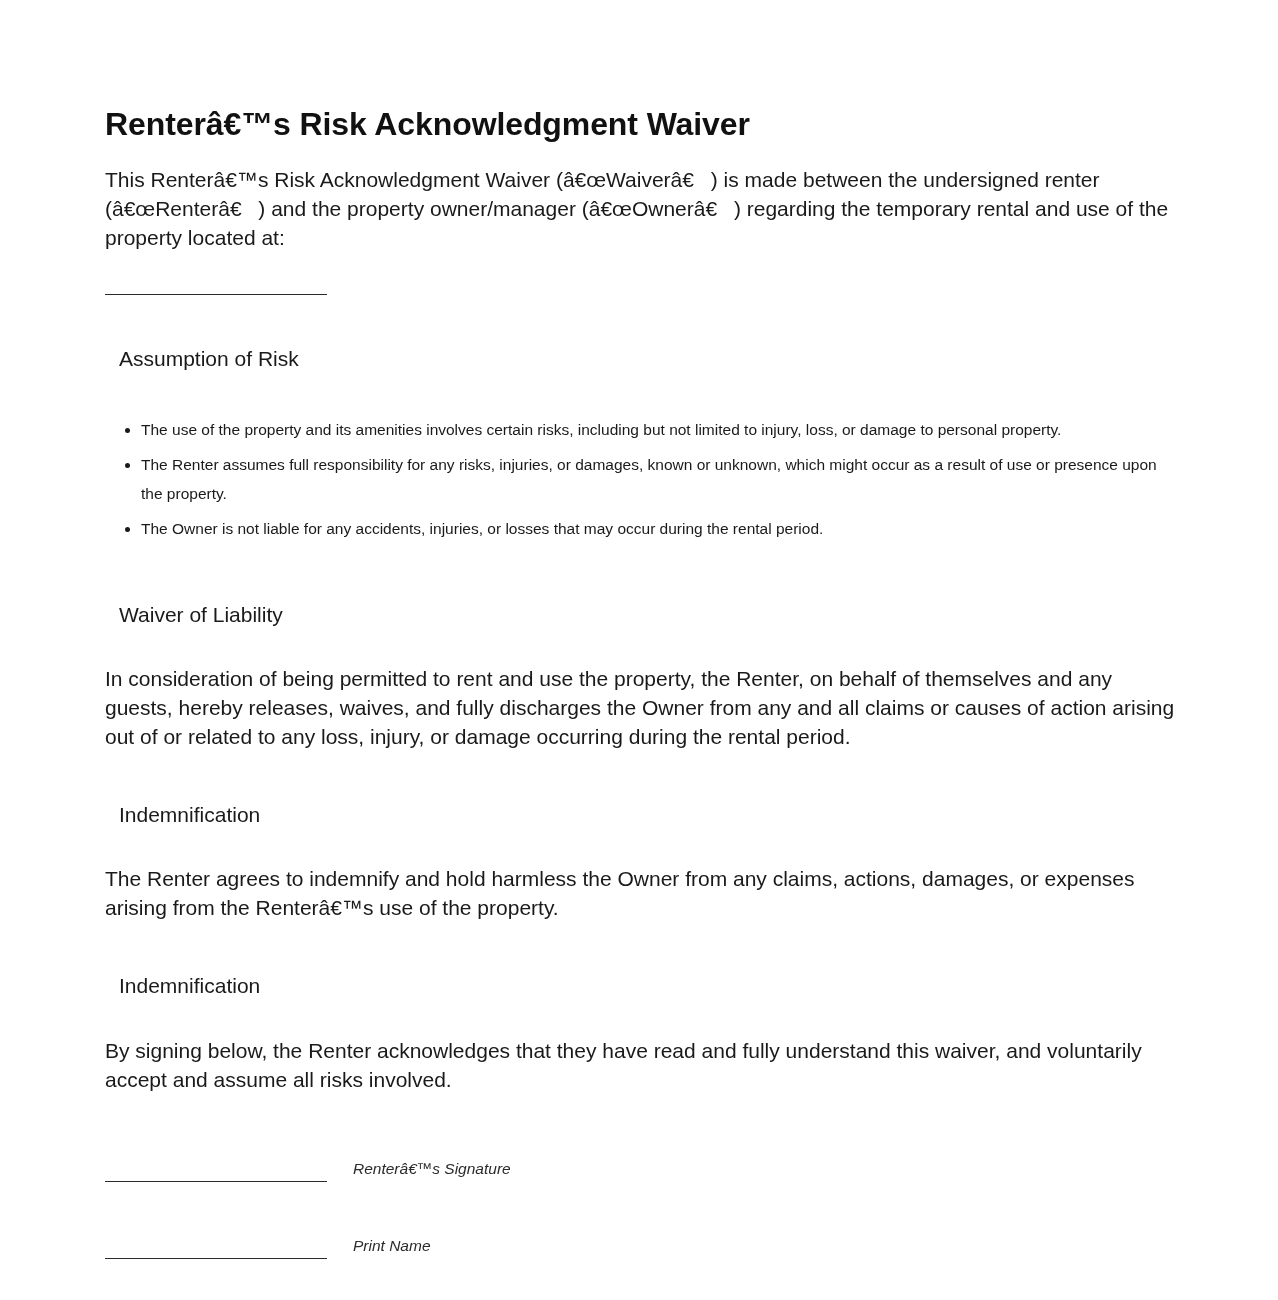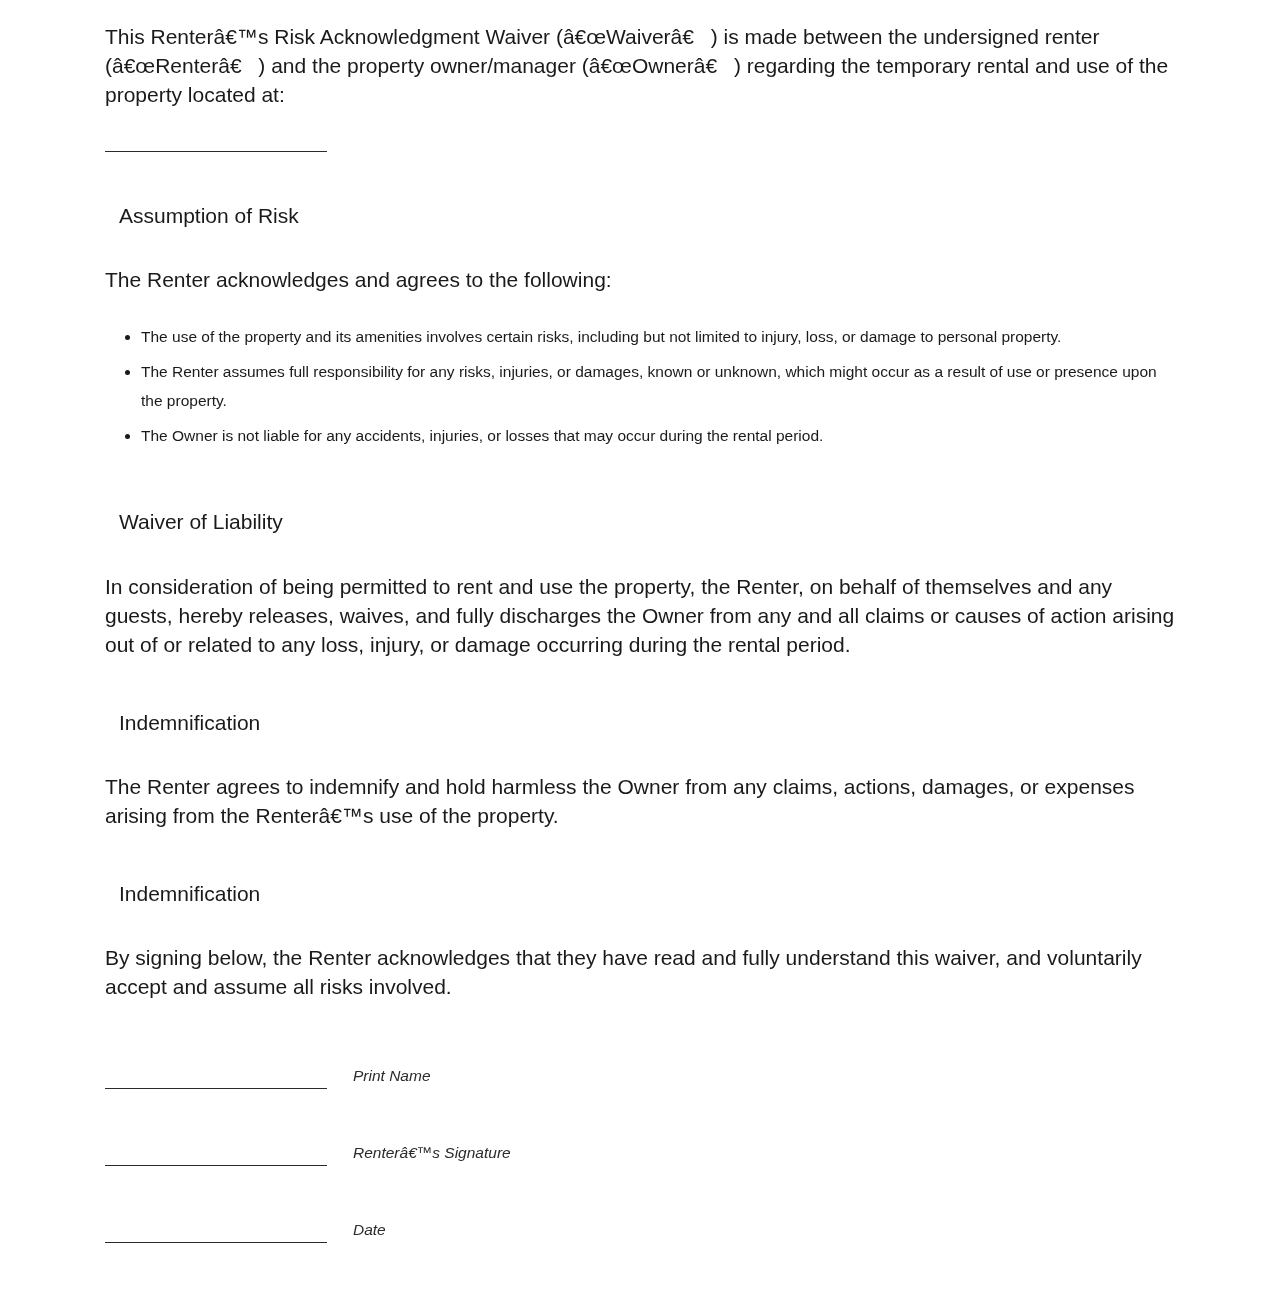"Renterâ€™s Risk Acknowledgment Waiver" h1.doc-title { html: none -> <h1>Renterâ€™s Risk Acknowledgment Waiver</h1> }
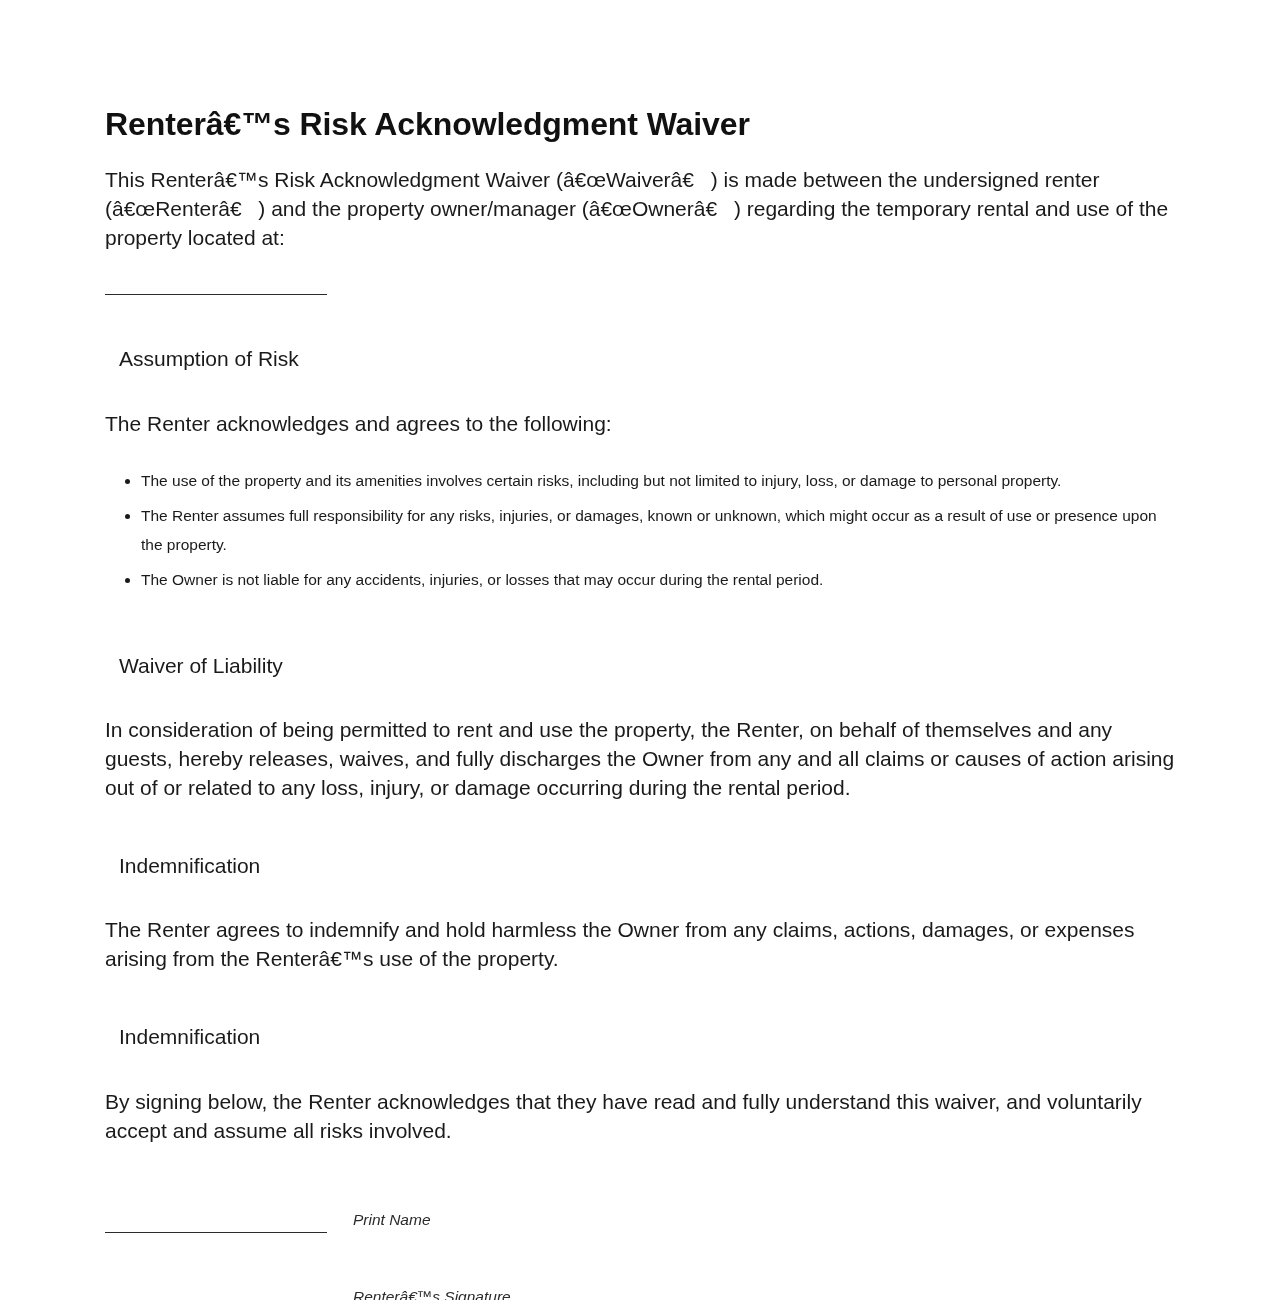"The Renter acknowledges and agrees" p.para { html: <p>The Renter acknowledges and agrees to the following:</p> -> none }
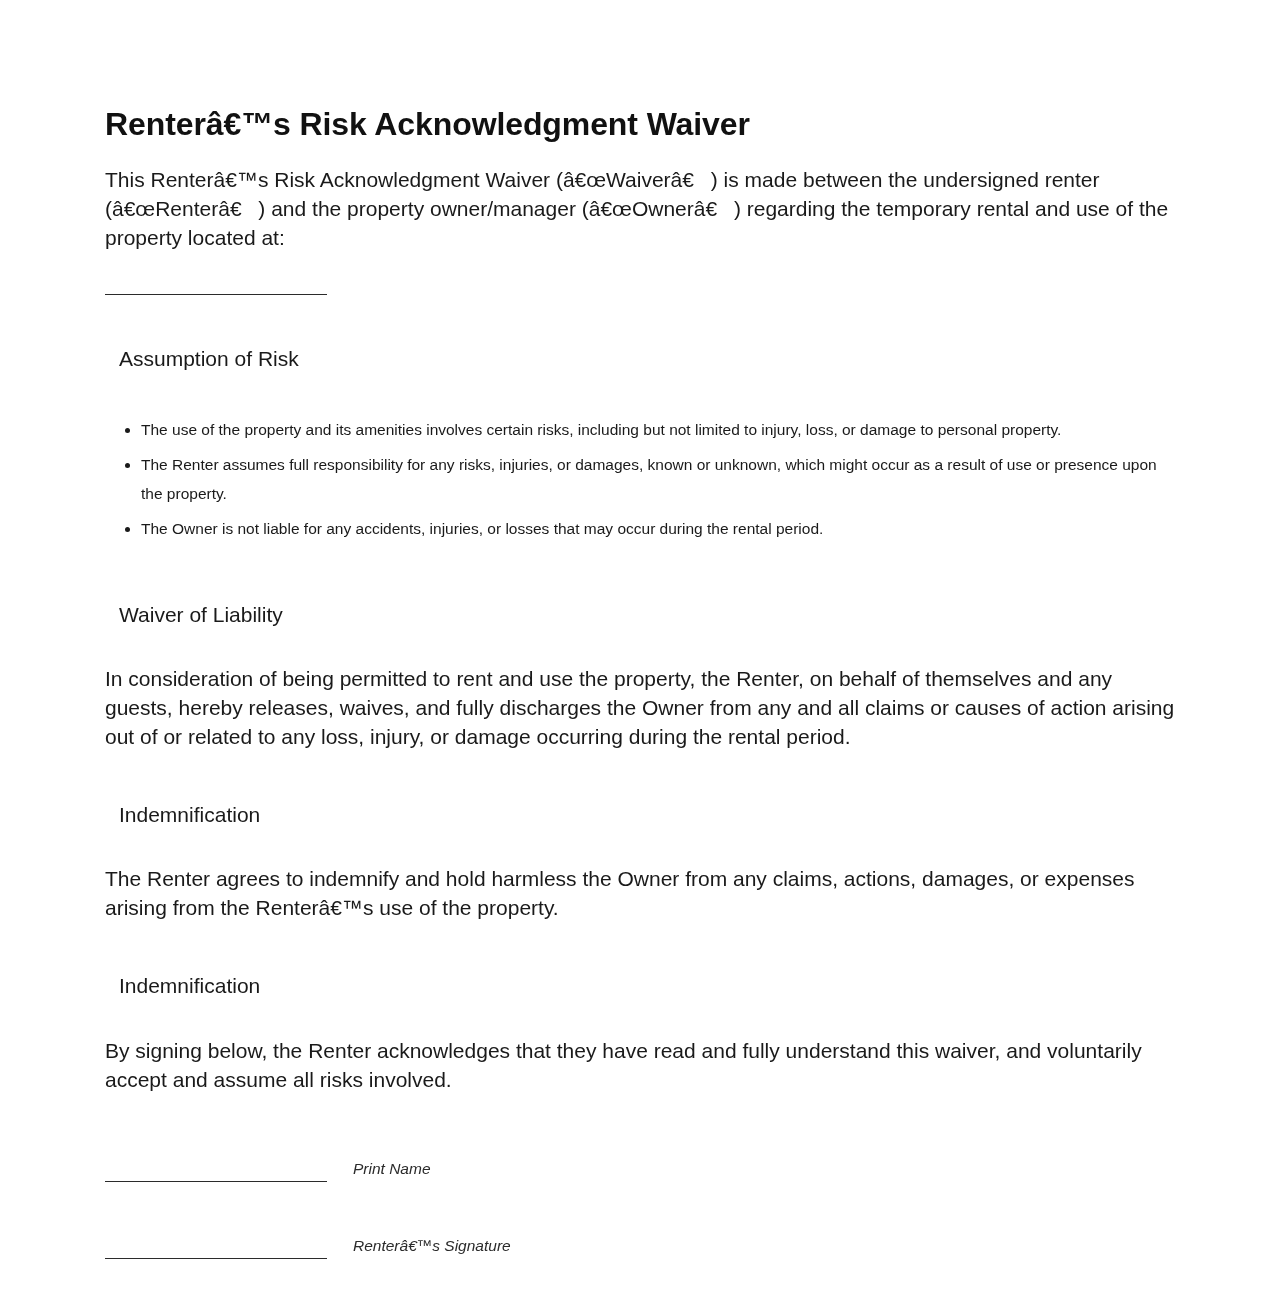"Print Name" div.sig-row { order: before "Renterâ€™s Signature" -> after "Renterâ€™s Signature" }
